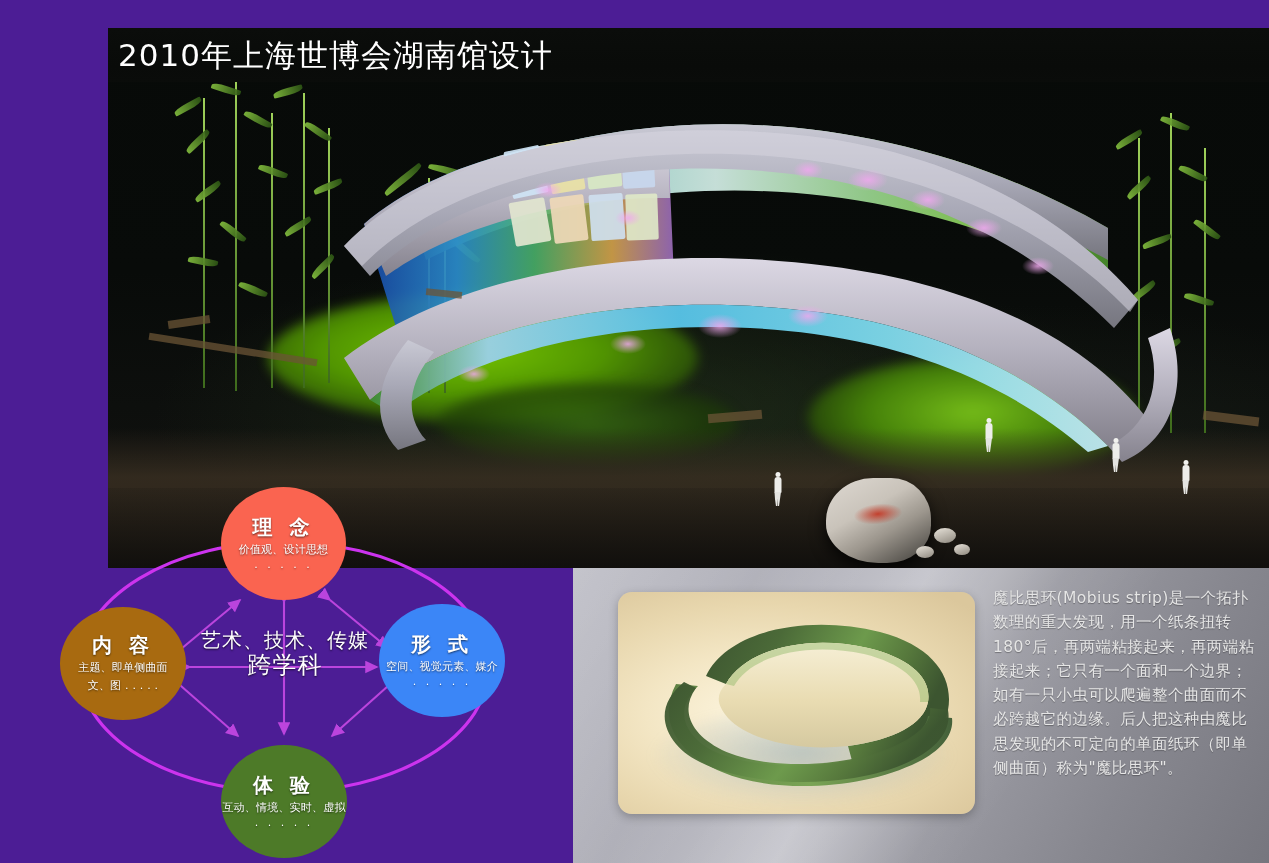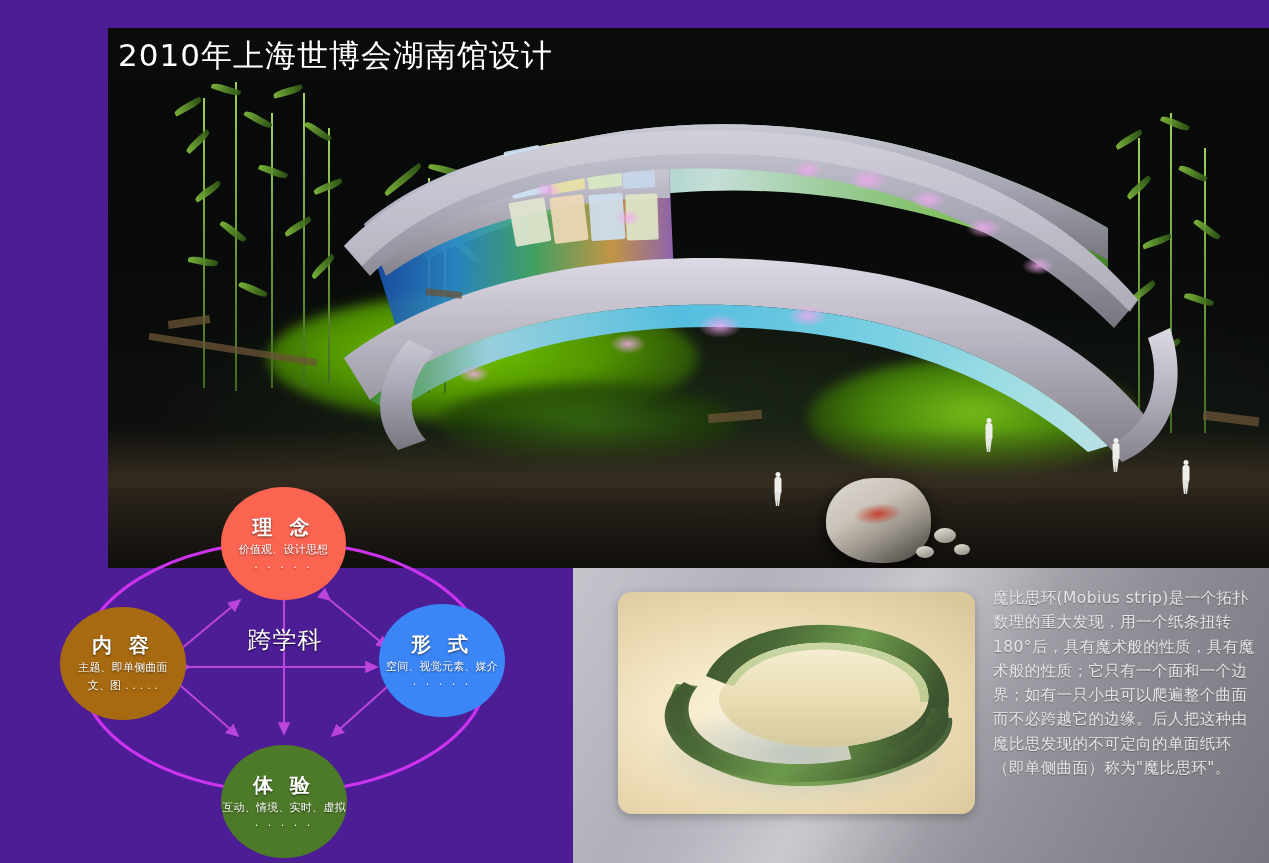"魔比思环(Mobius" div { text: 具有魔术般的性质，具有魔术般的性质 -> 再两端粘接起来，再两端粘接起来 }
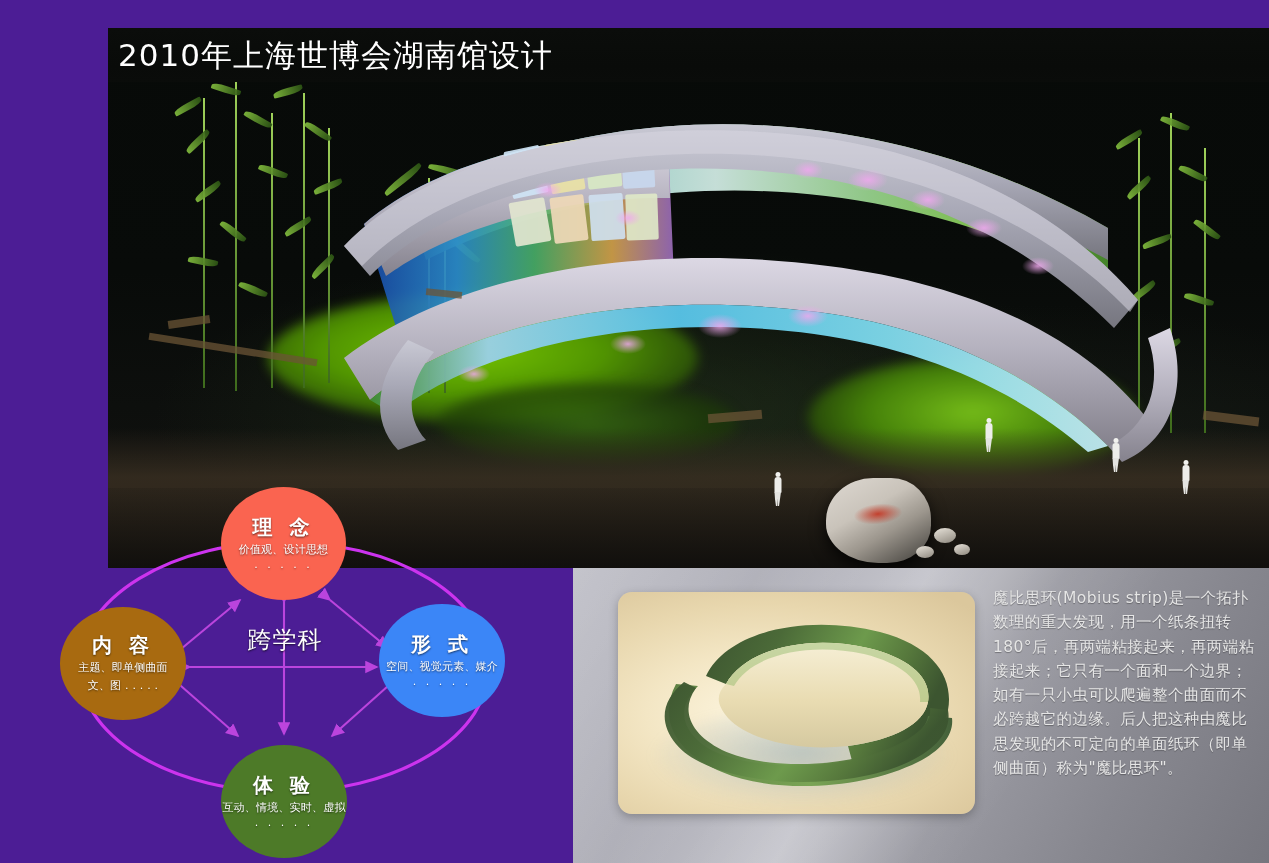"艺术、技术、传媒" div.l1 { html: none -> <div>艺术、技术、传媒</div> }
